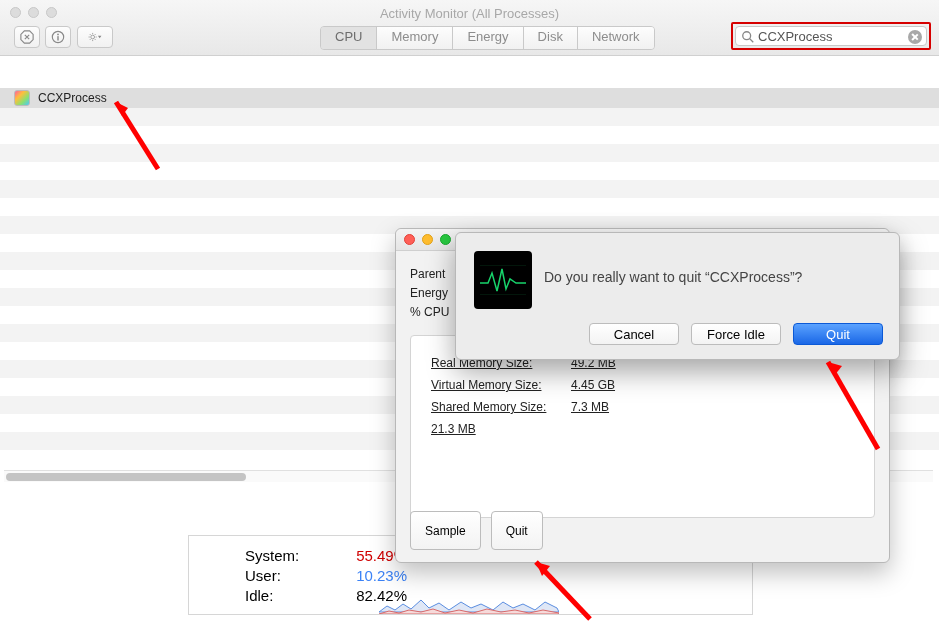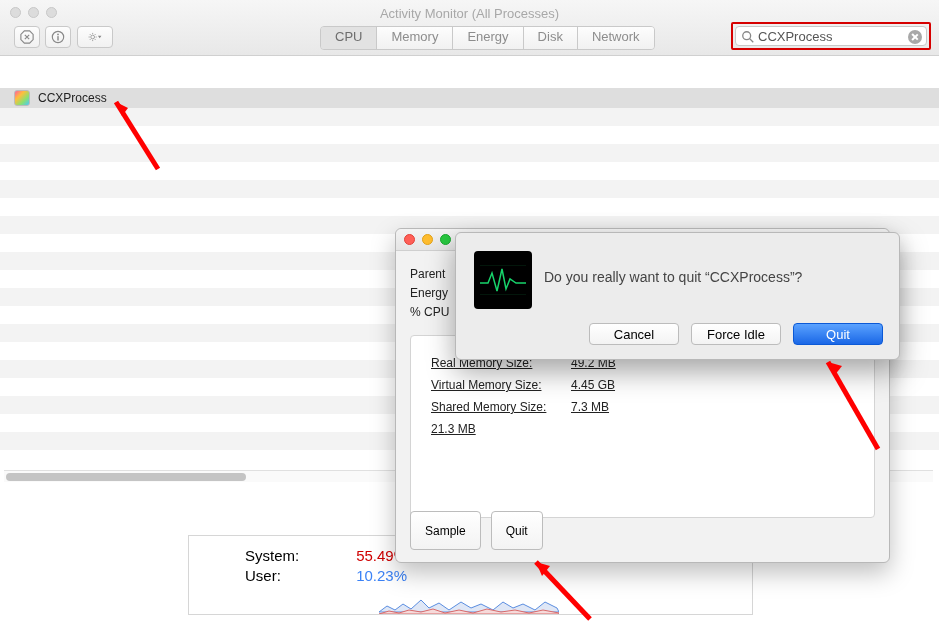"Idle:" div { html: none -> <div> <span>Idle:</span> <span>82.42%</span> </div> }
